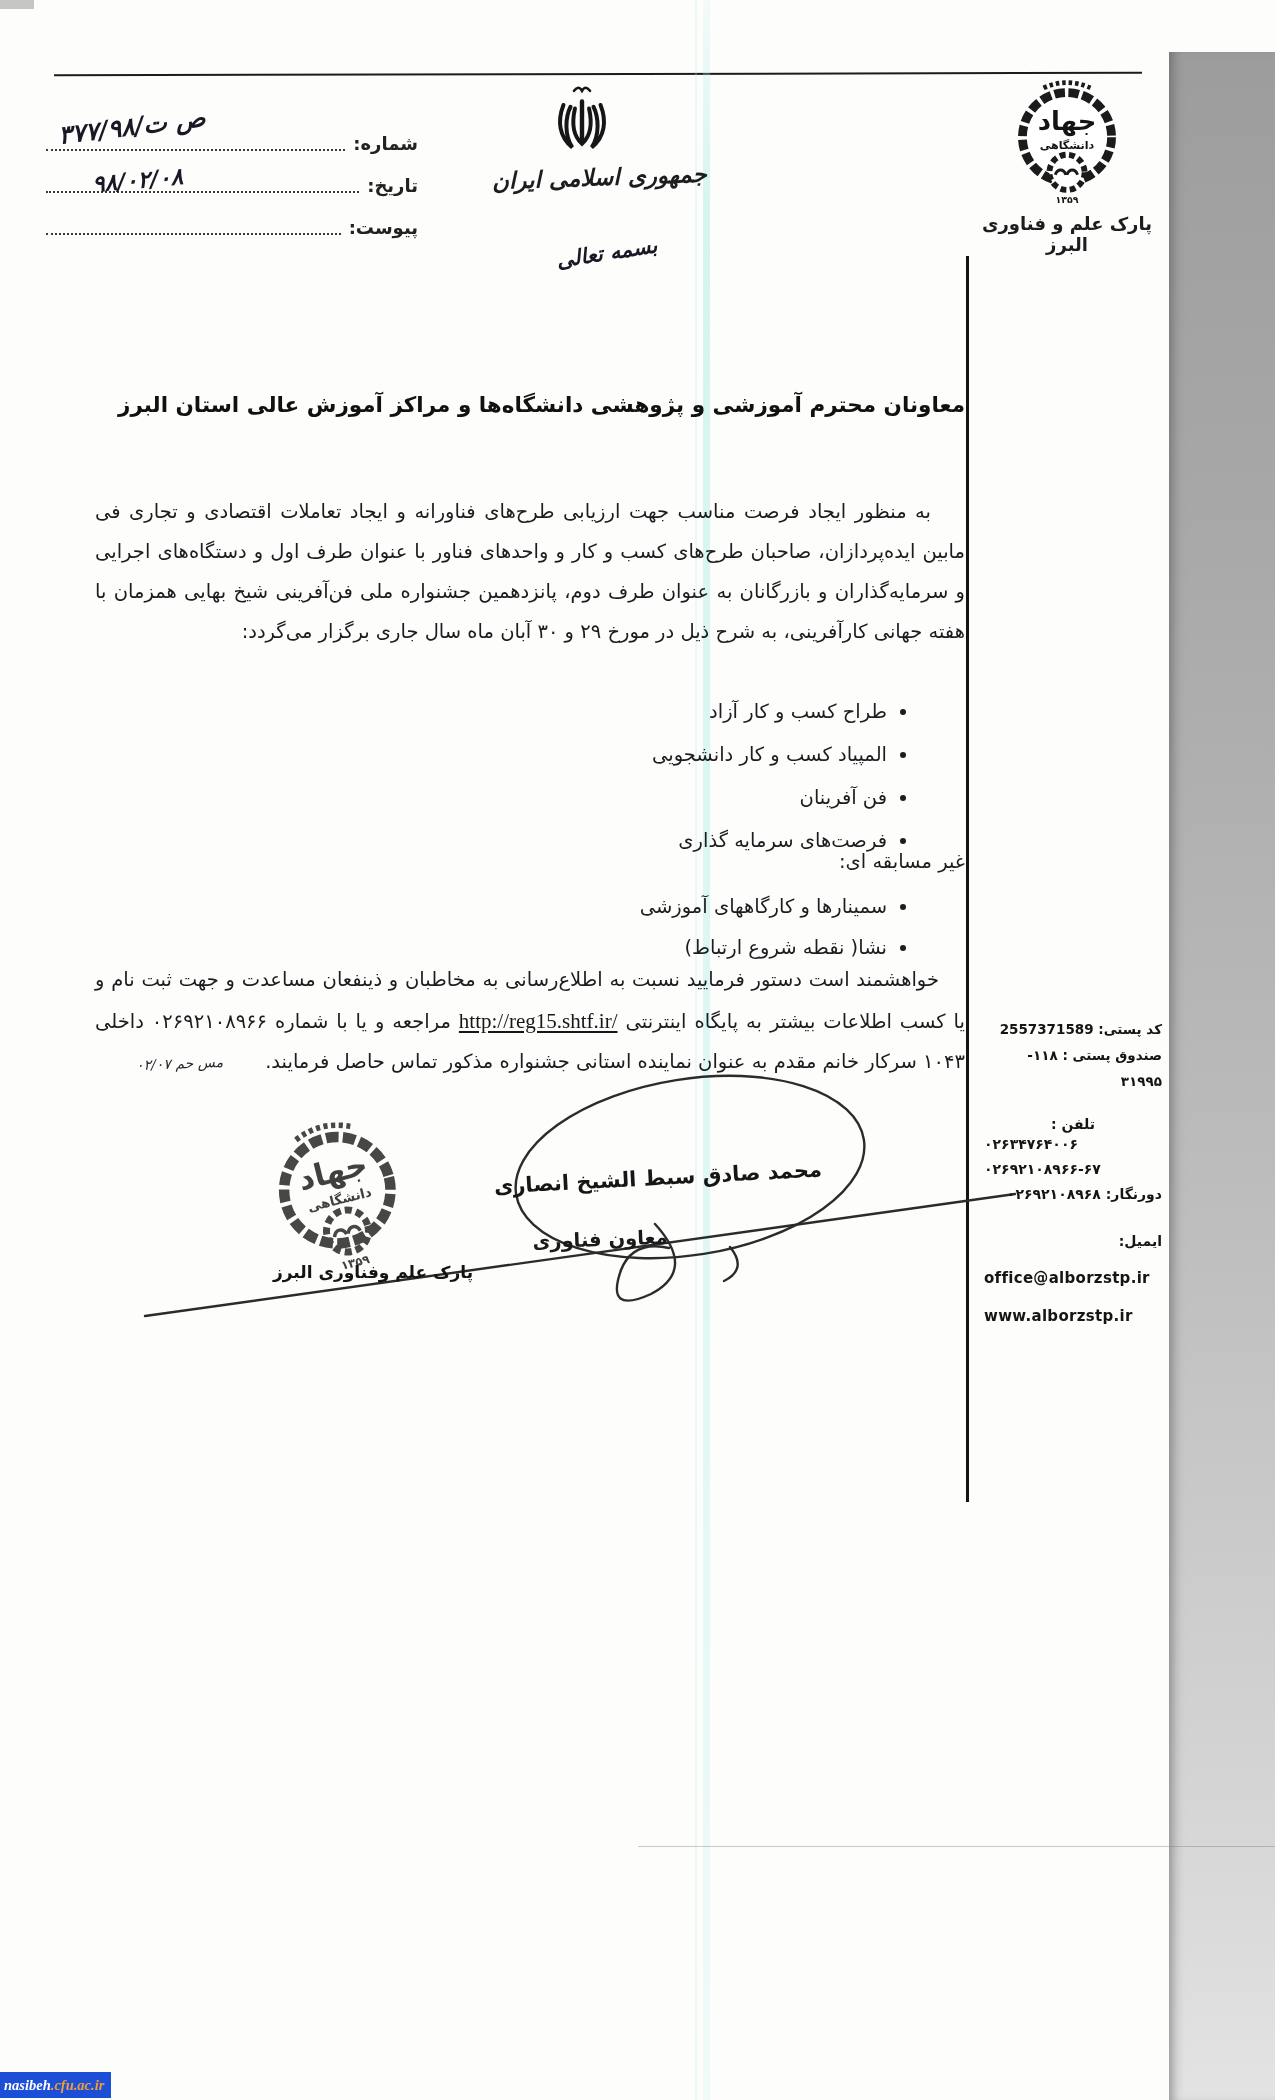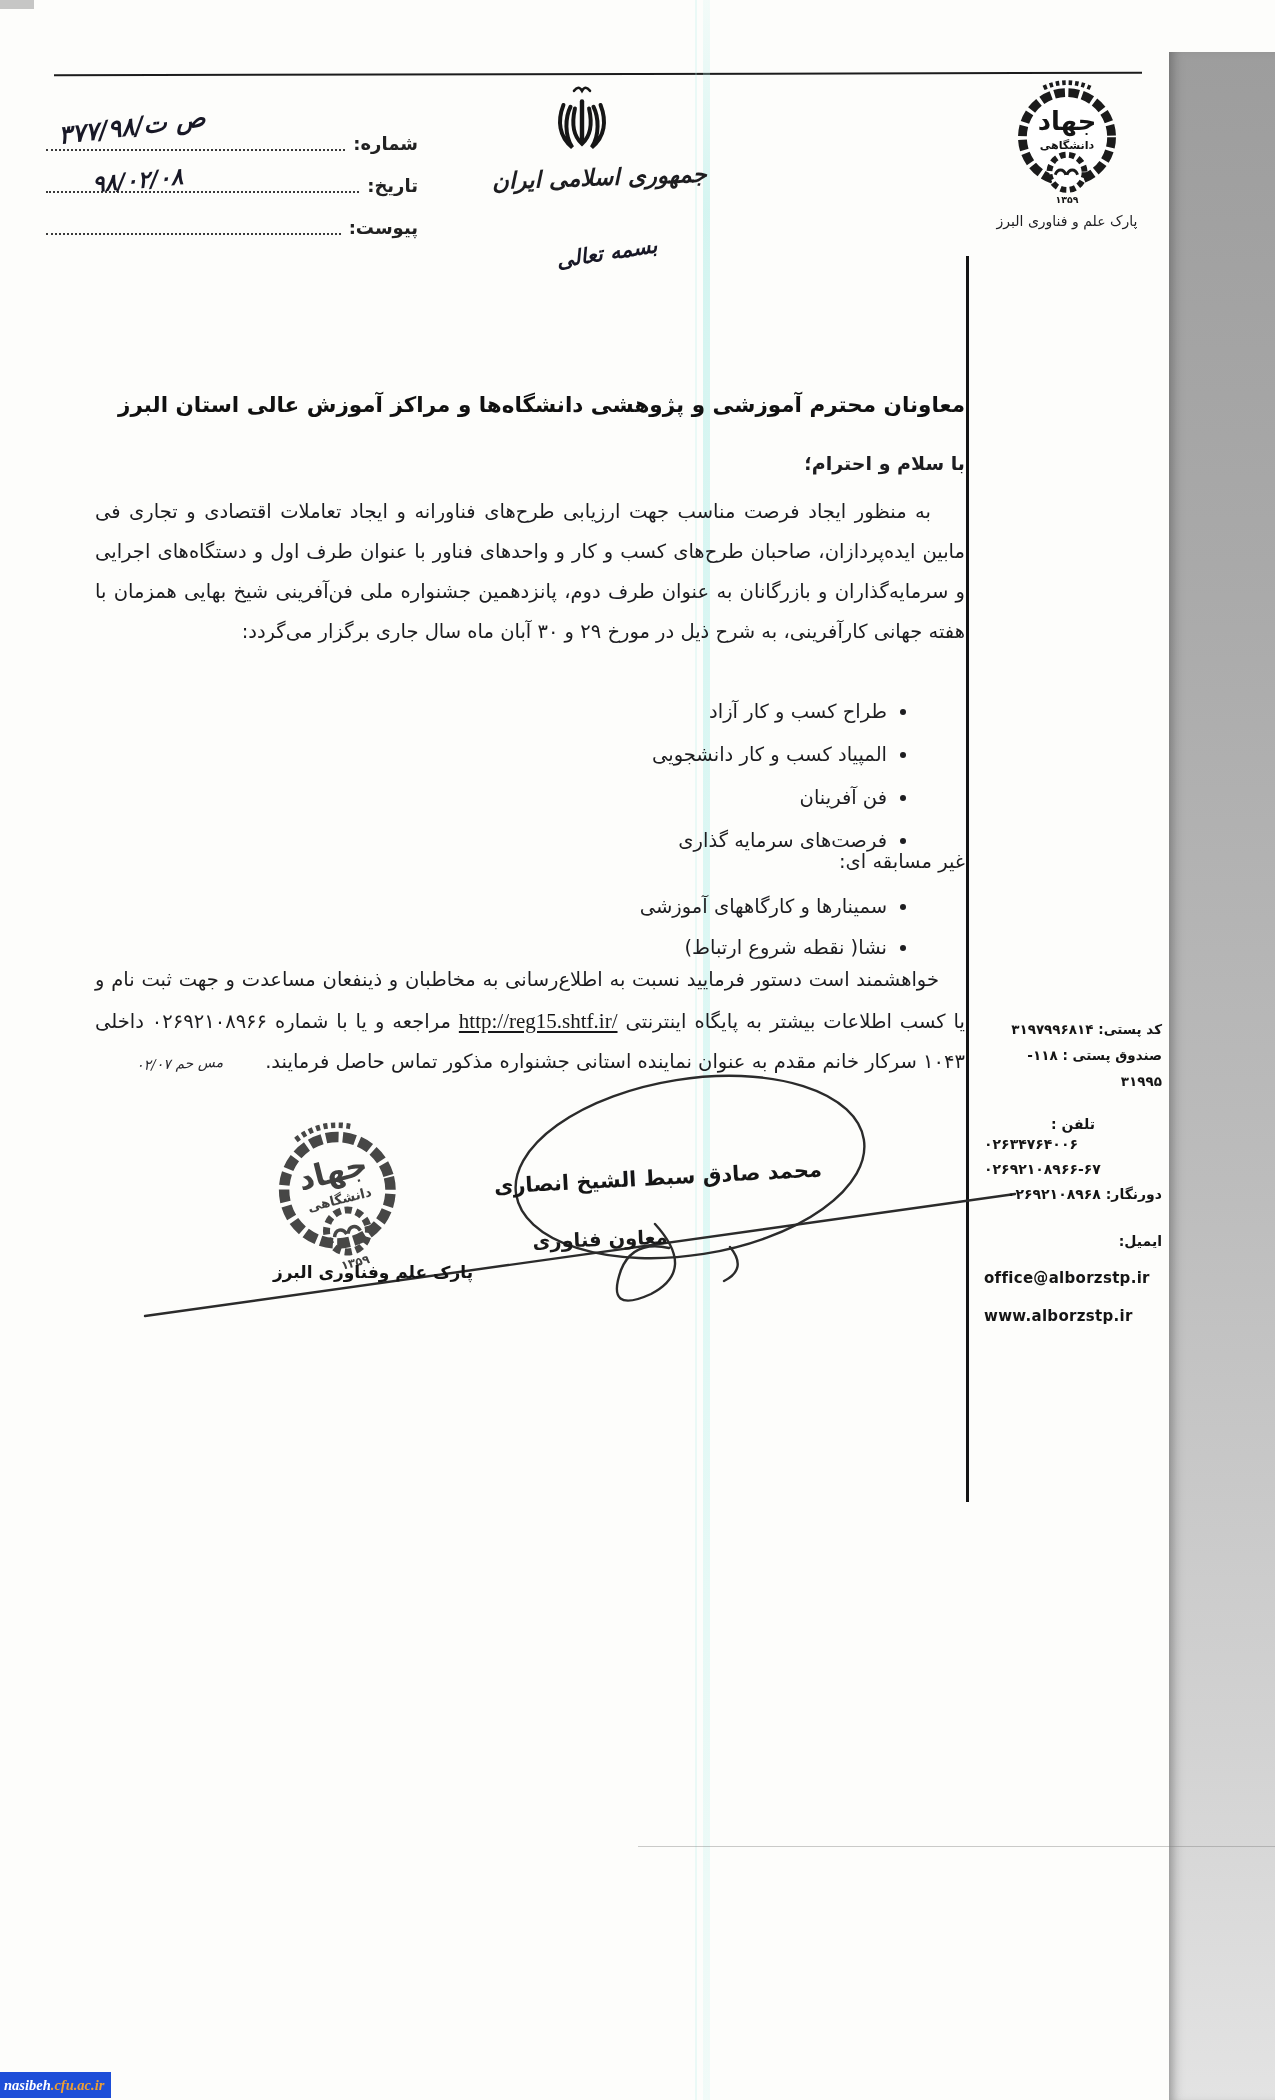"پارک علم و فناوری البرز" .org-caption { font-size: 14px -> 18px; font-weight: normal -> bold }
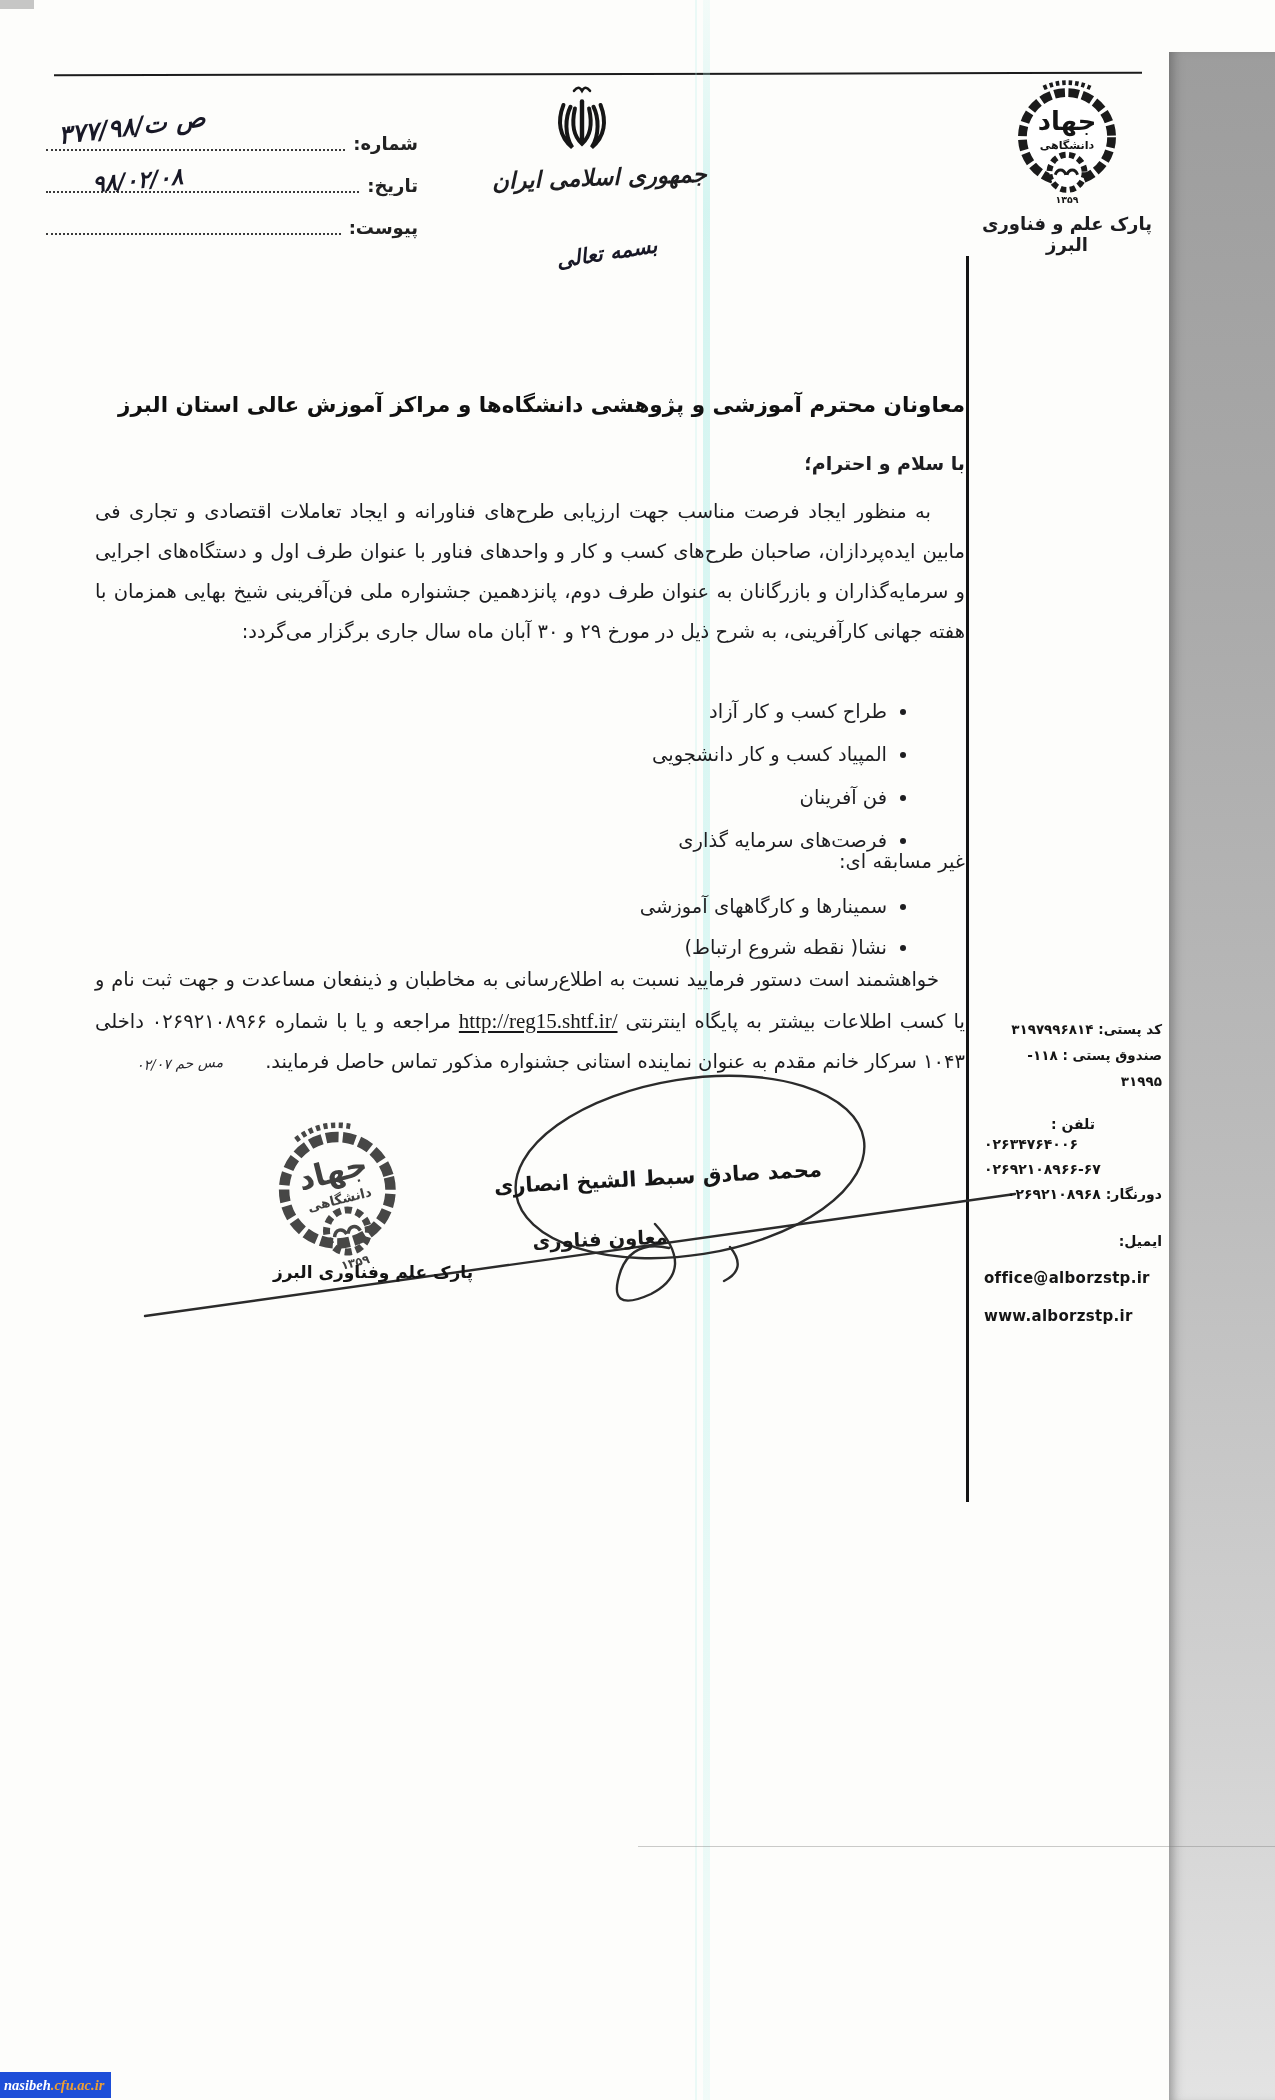"با سلام و احترام؛" div.salutation { html: <div>با سلام و احترام؛</div> -> none }
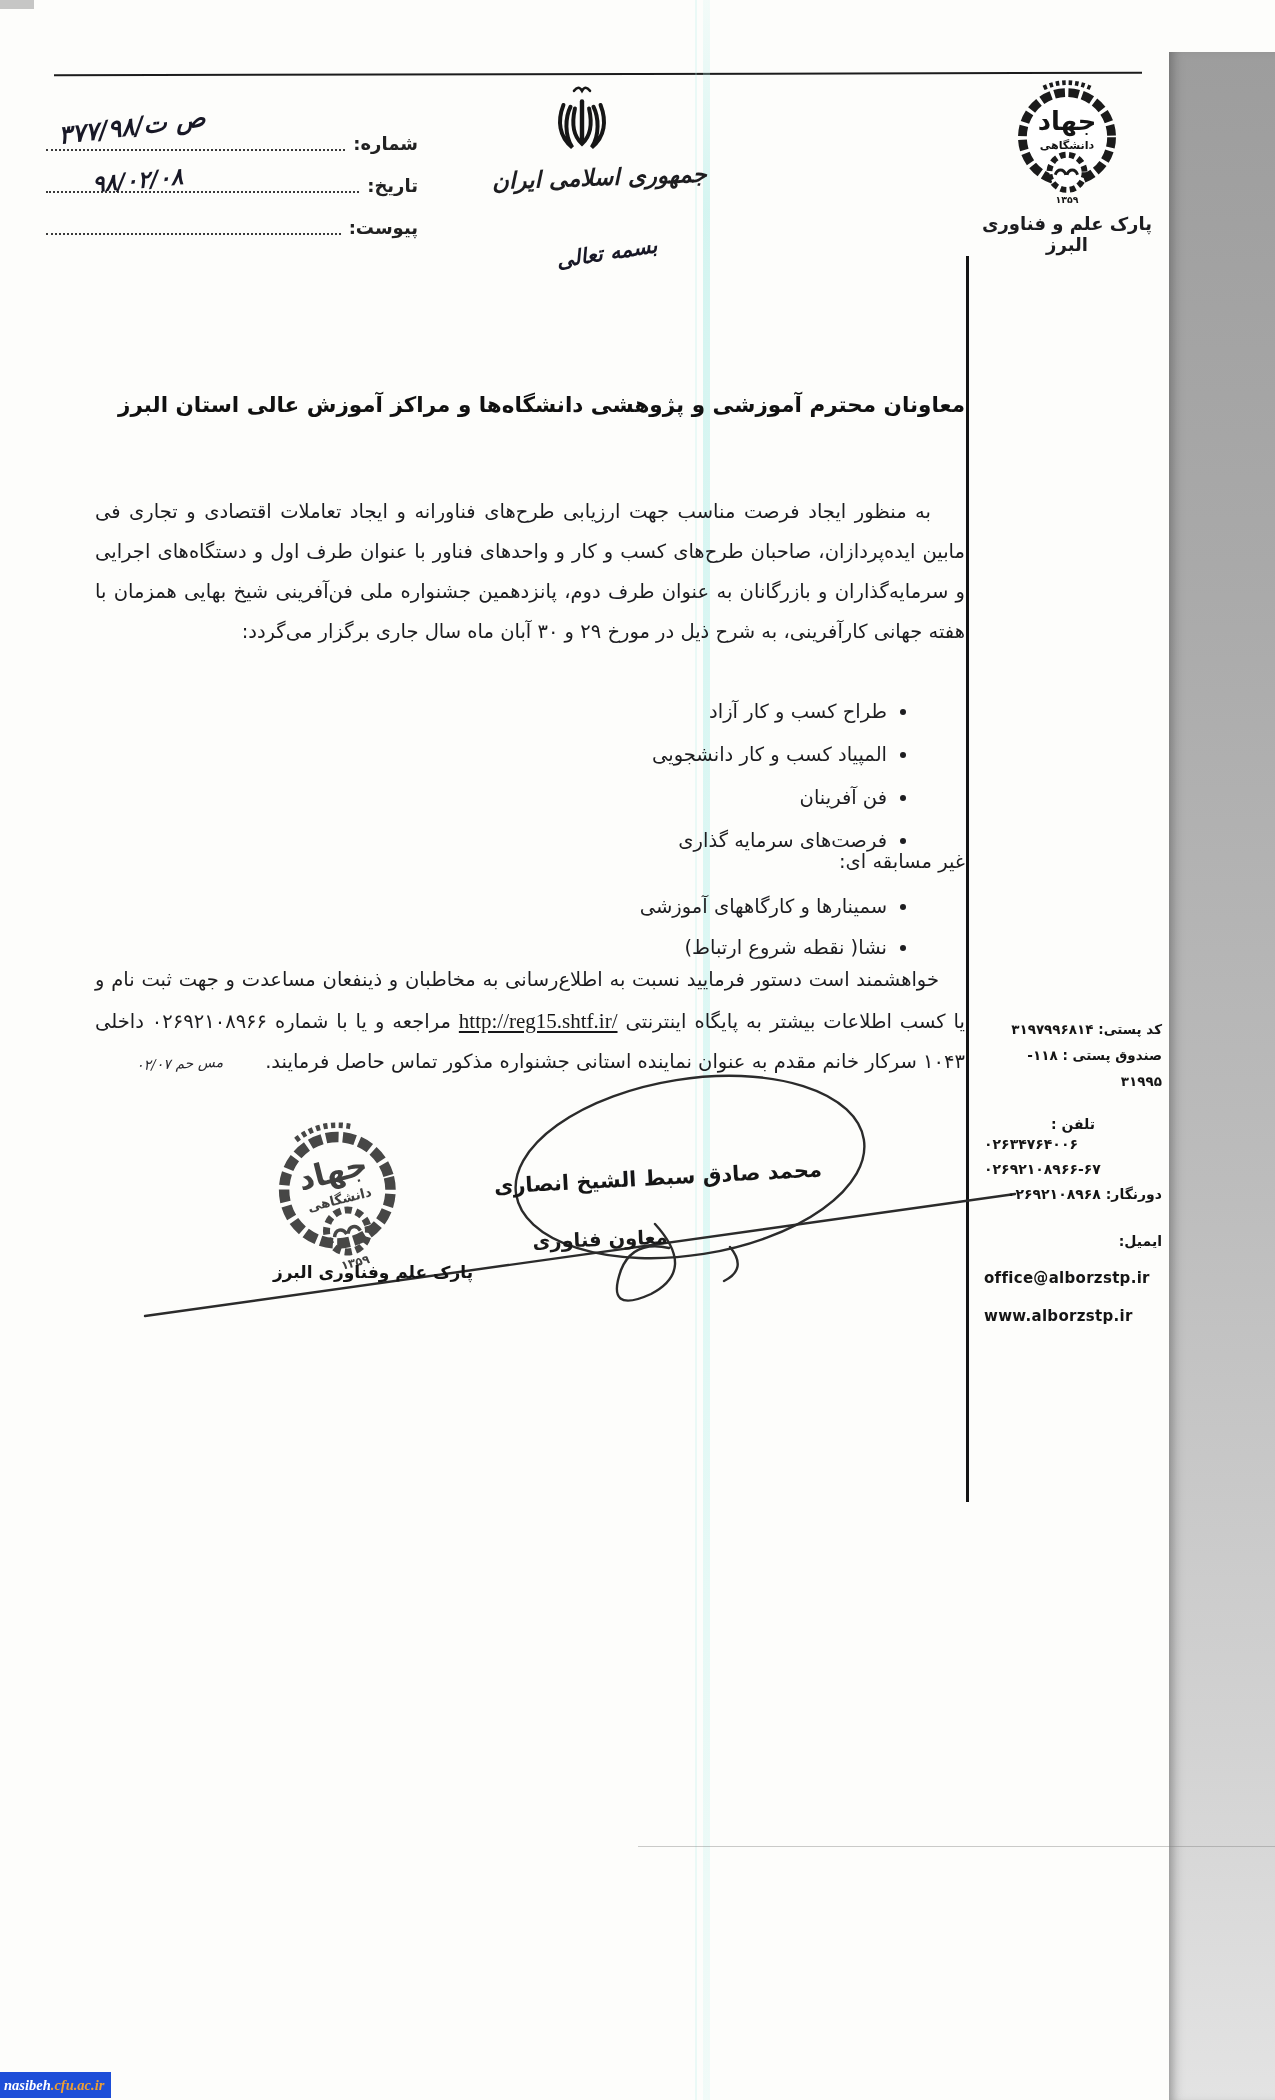"کد پستی: ۳۱۹۷۹۹۶۸۱۴" div.postal { text: ۳۱۹۷۹۹۶۸۱۴ -> 2557371589 }
